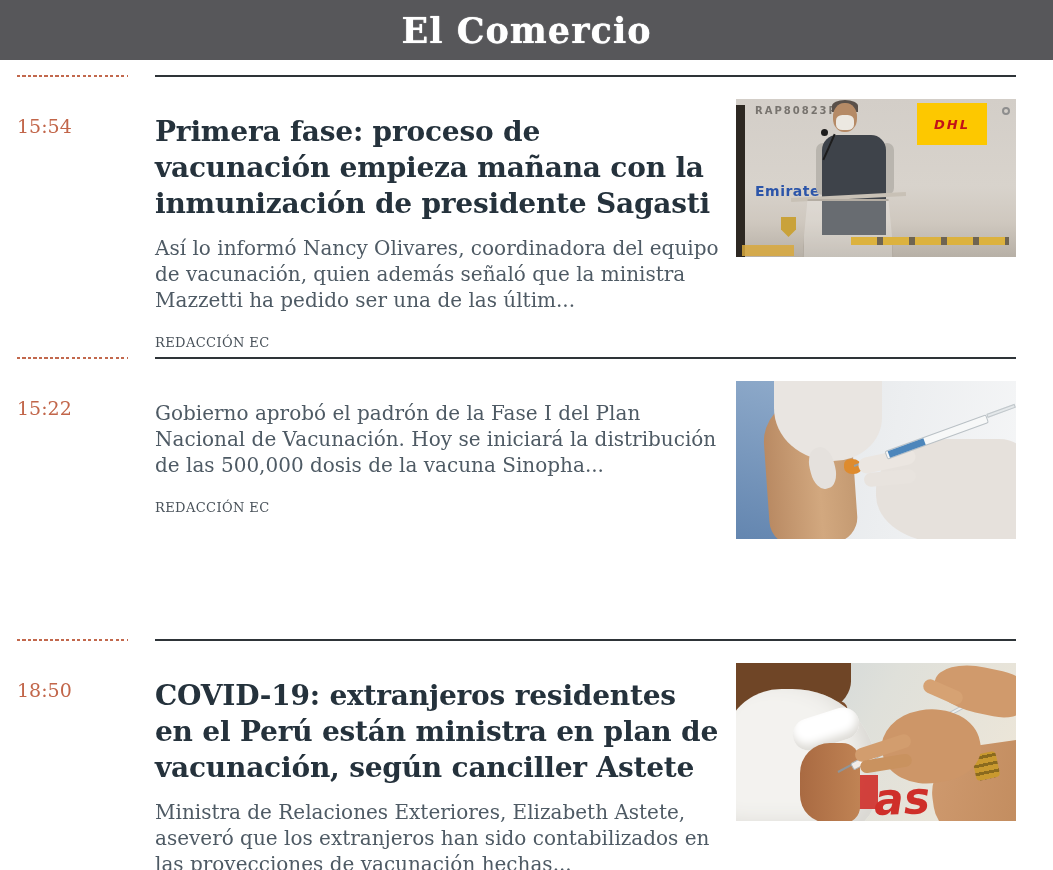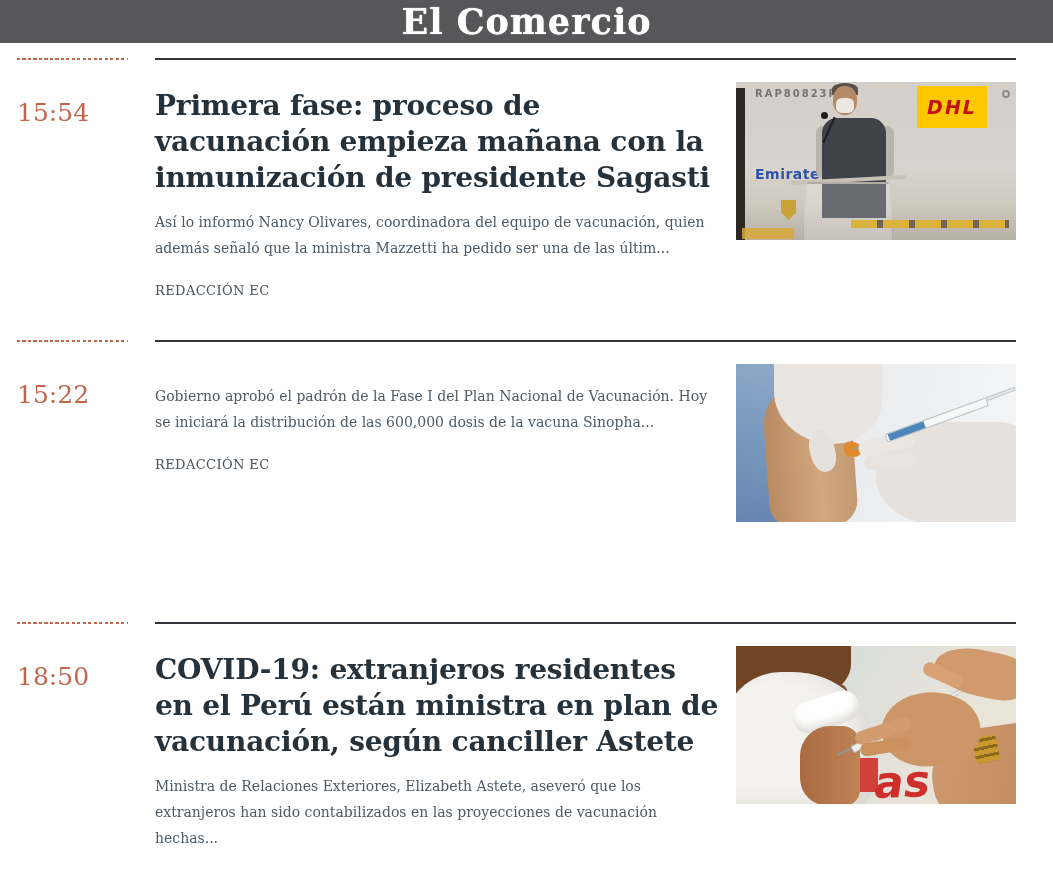"El Comercio" .masthead { height: 43px -> 60px }
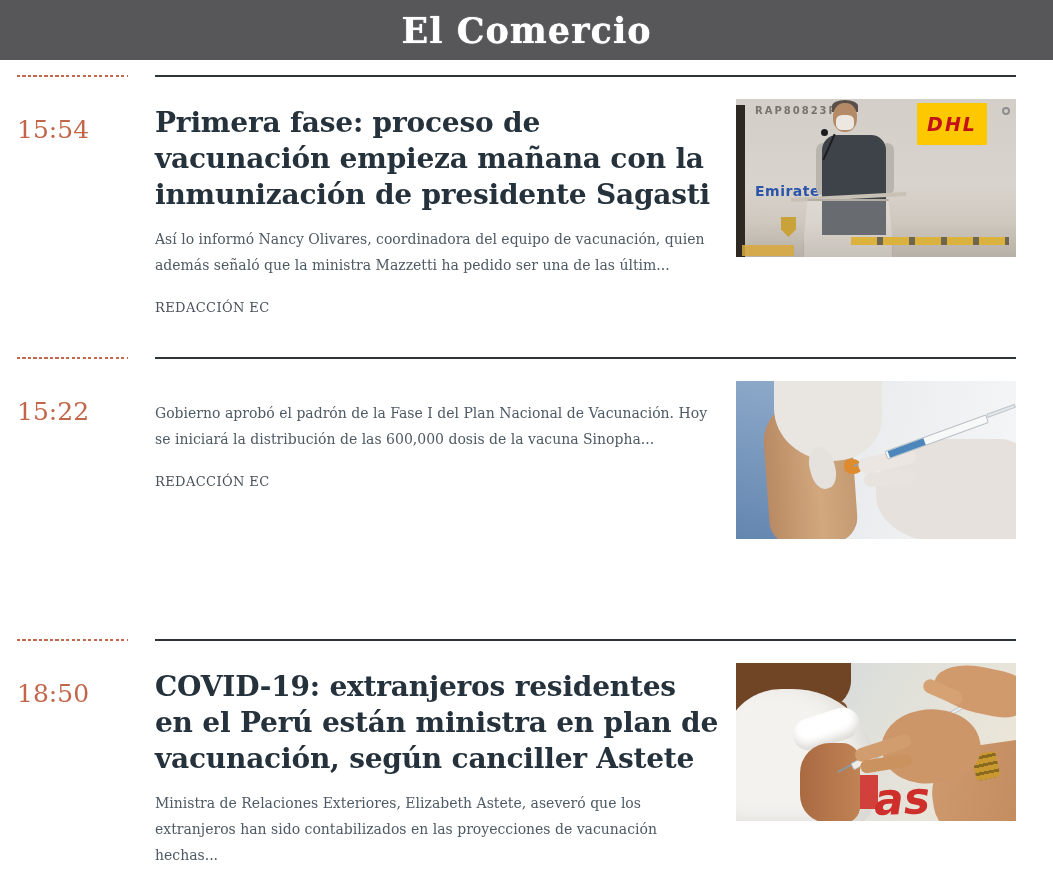"15:54" .time { font-size: 25px -> 19px }
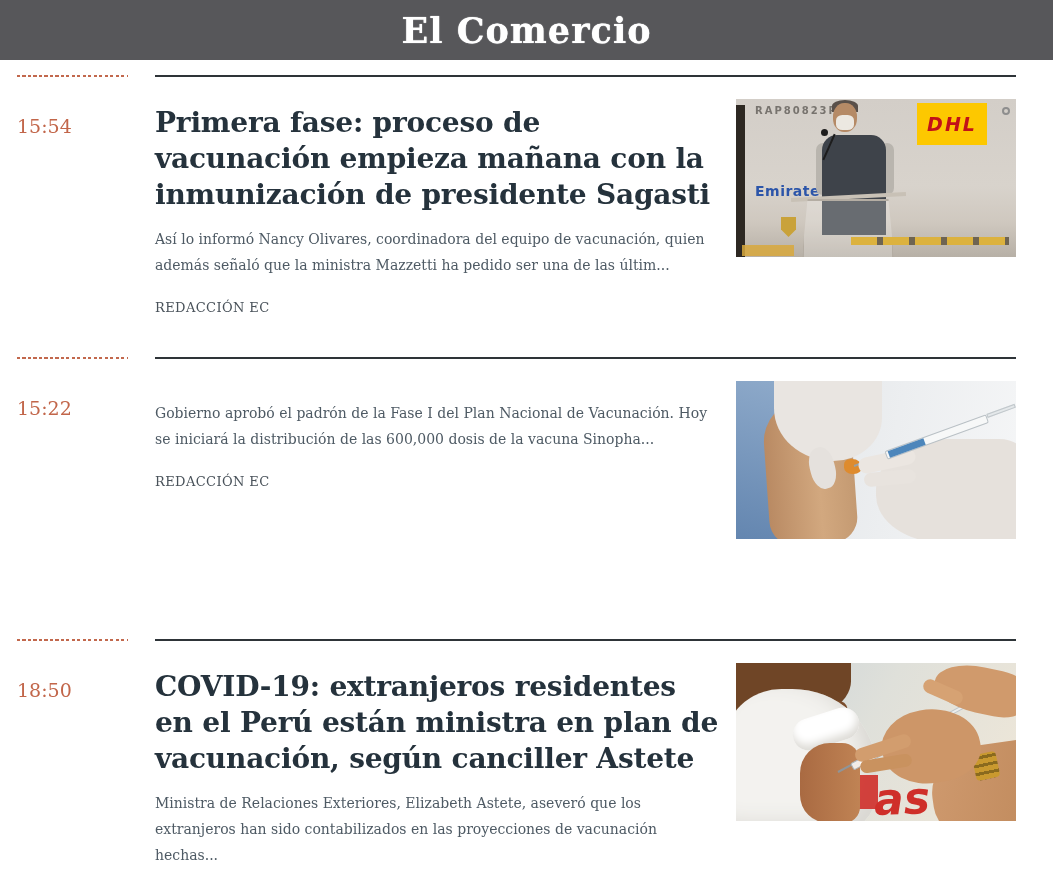"Primera fase: proceso de vacunación" .headline { margin-top: none -> 9px }
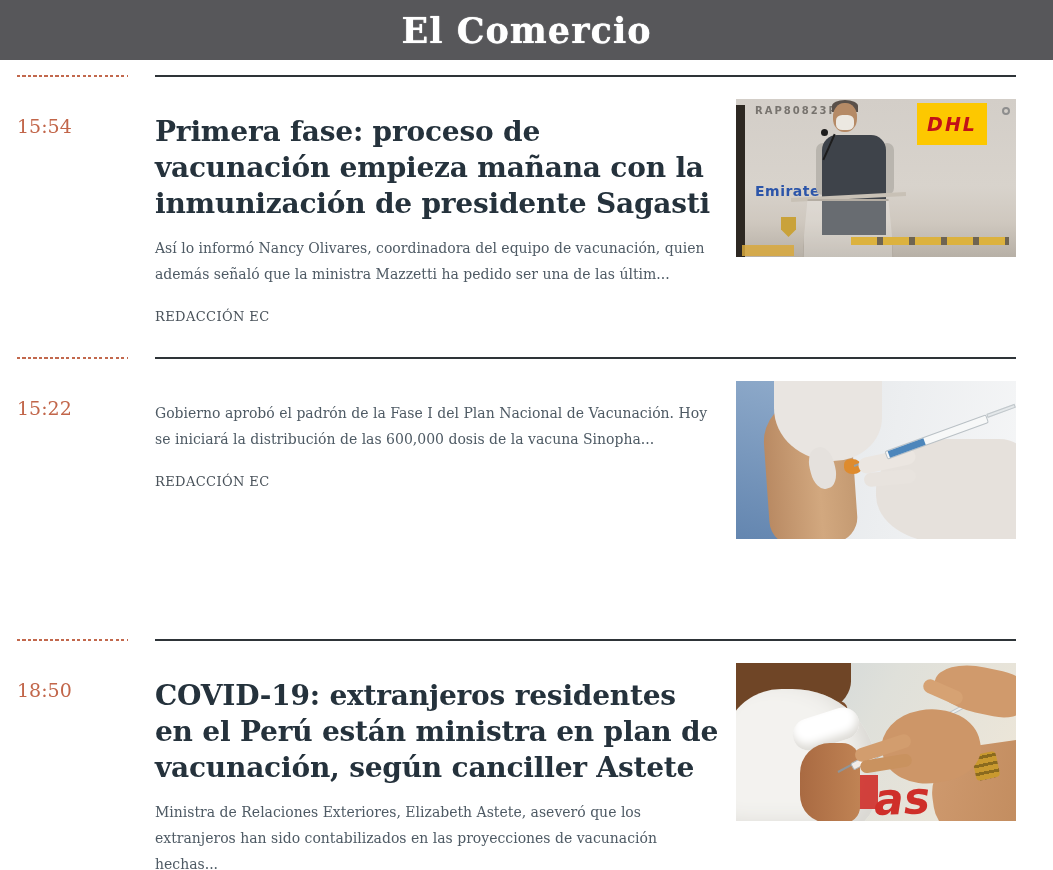"DHL" .t1-dhl span { font-size: 19px -> 13px }
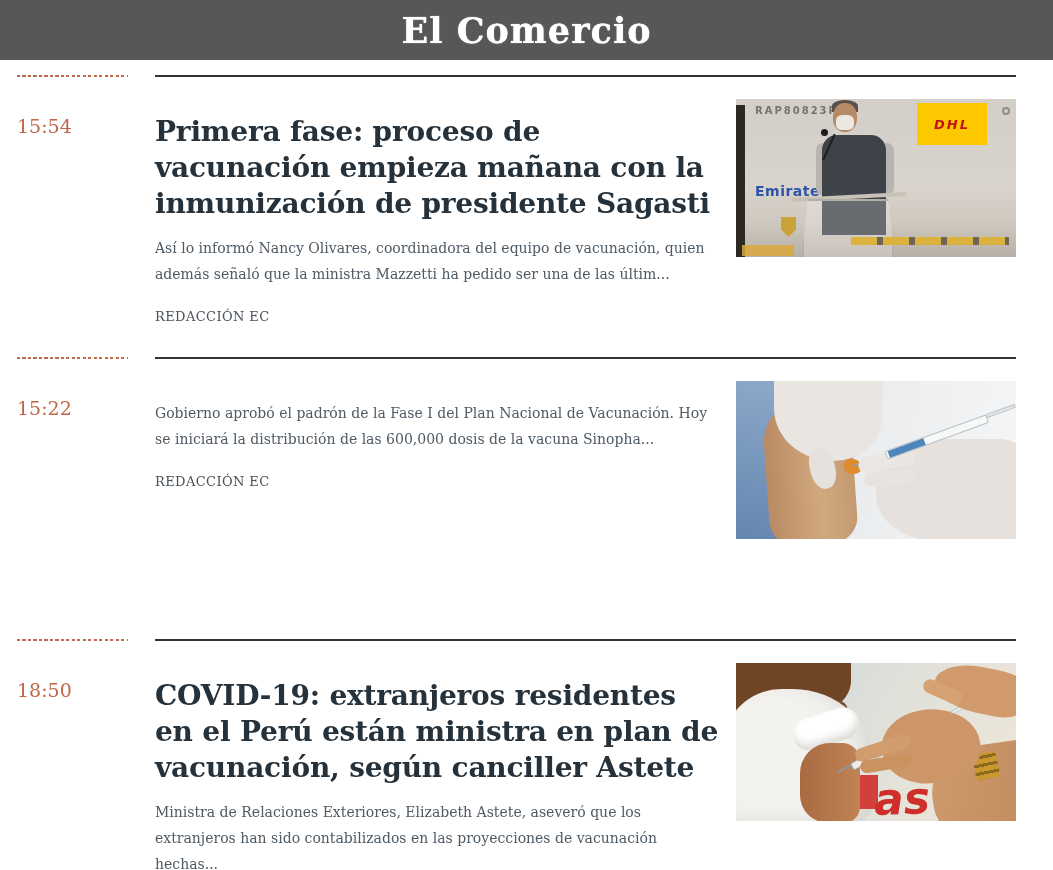"Así lo informó Nancy Olivares," .summary { font-size: 14px -> 20px }
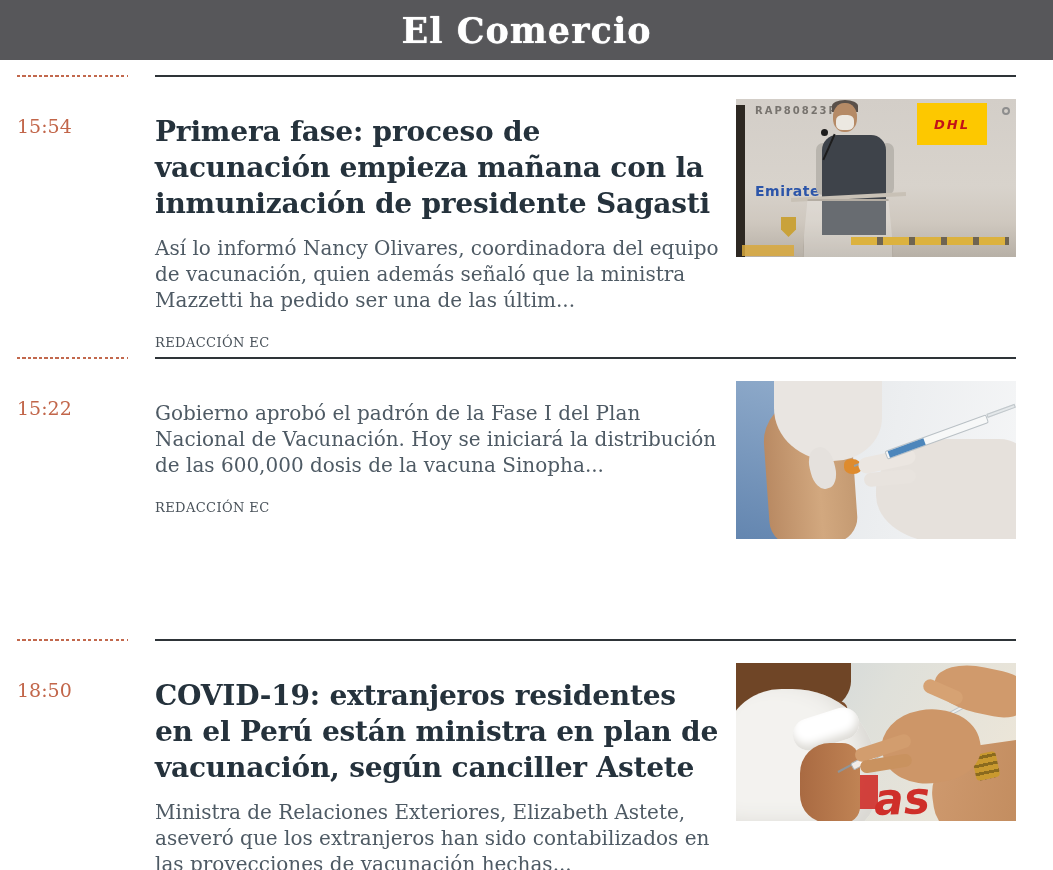"Gobierno aprobó el padrón de" p.summary { text: 600,000 -> 500,000 }
